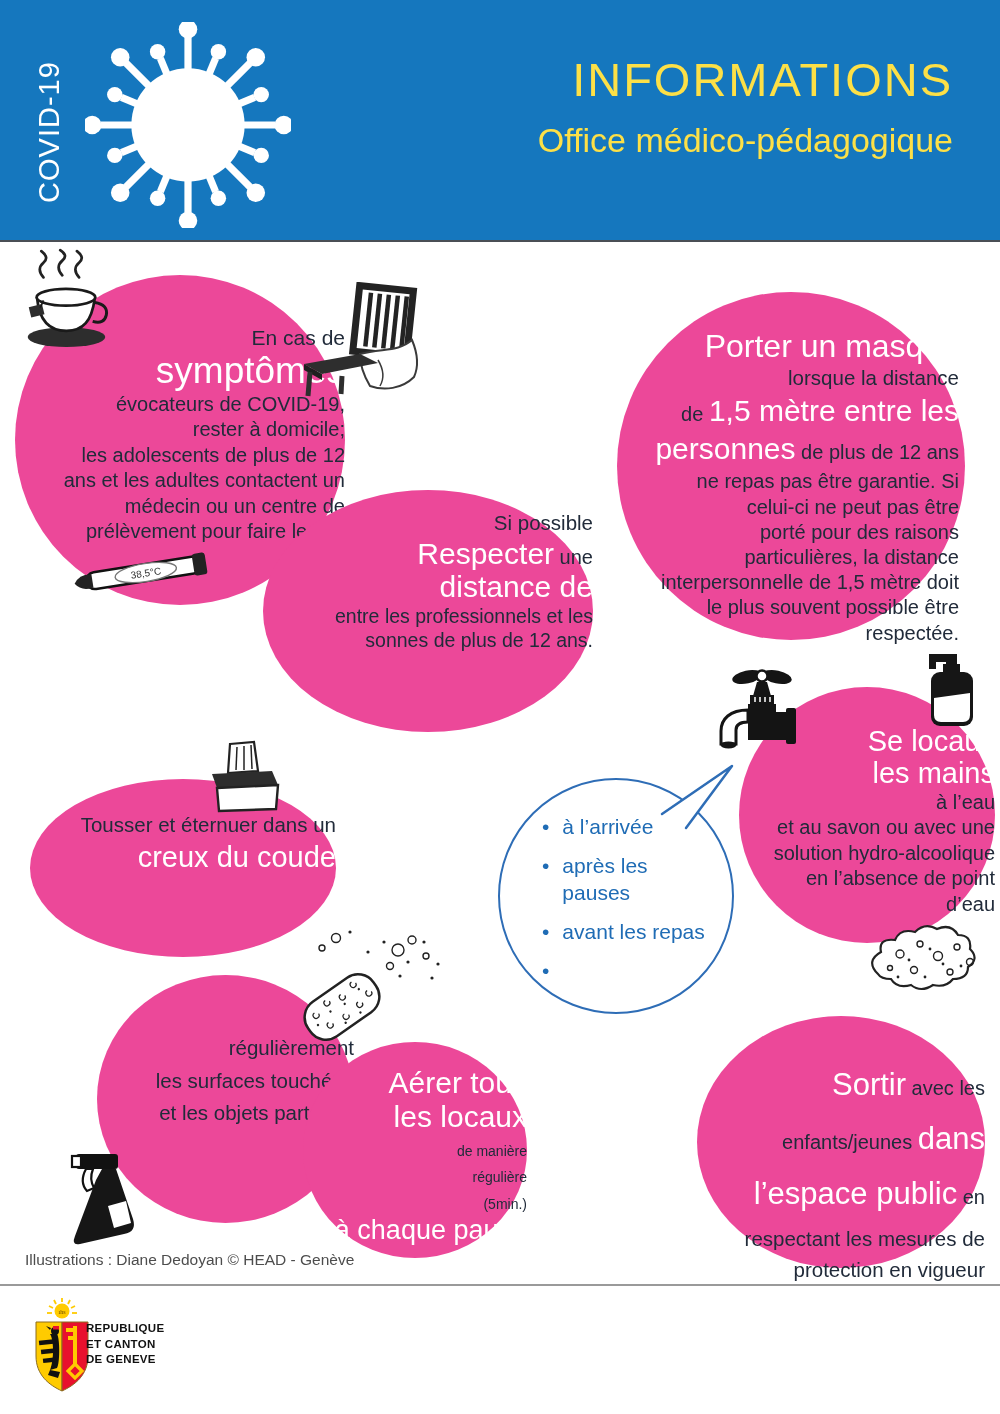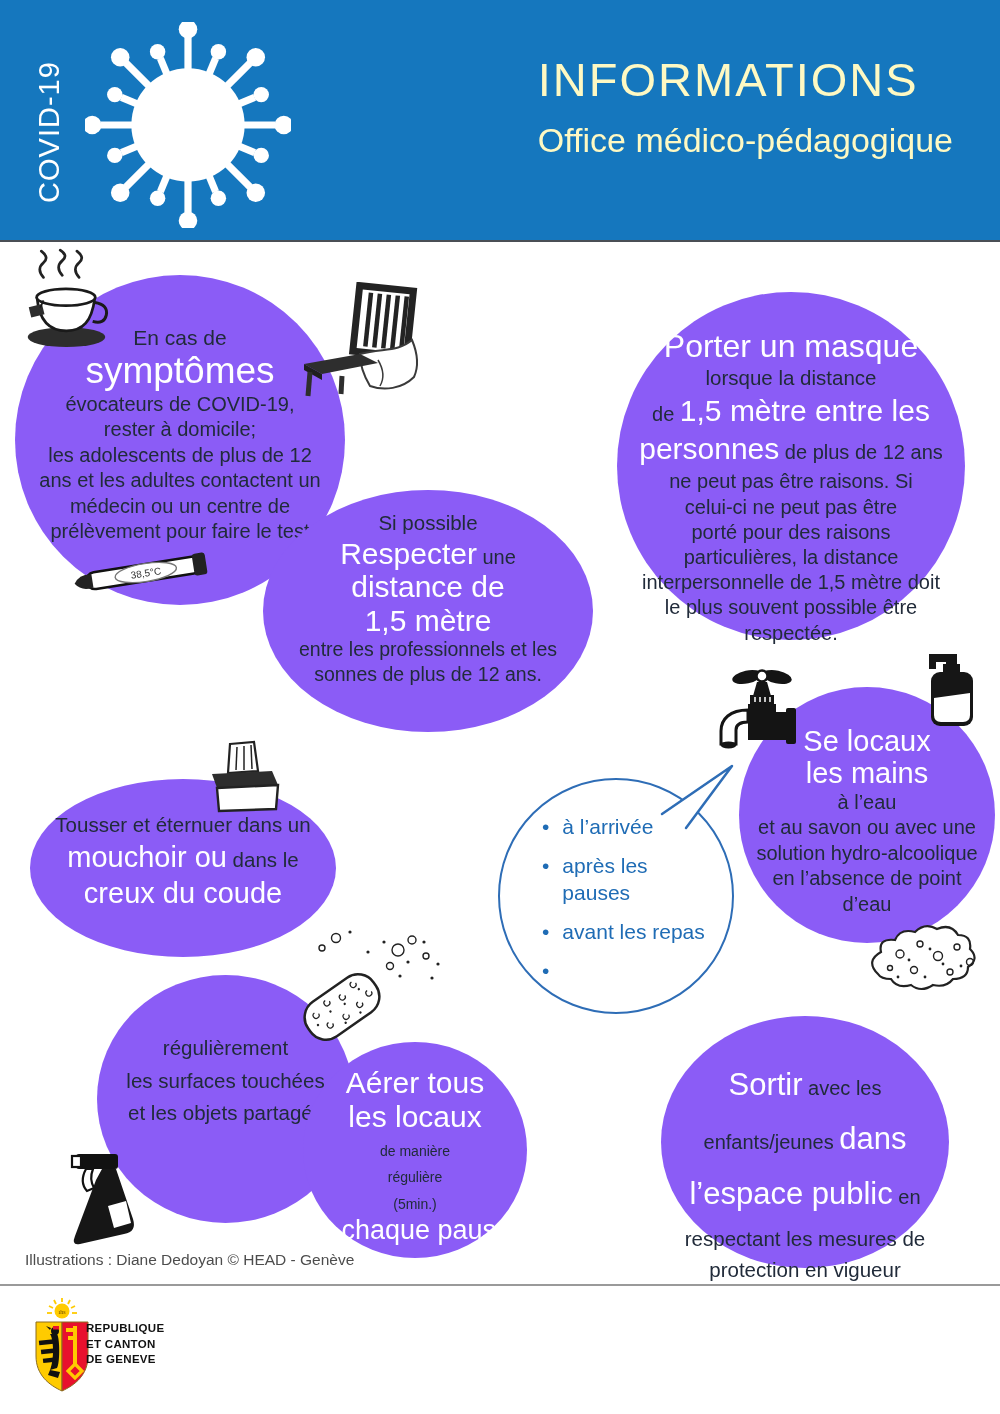"INFORMATIONS" .titles { color: #fef9c3 -> #fde047; text-align: left -> right }
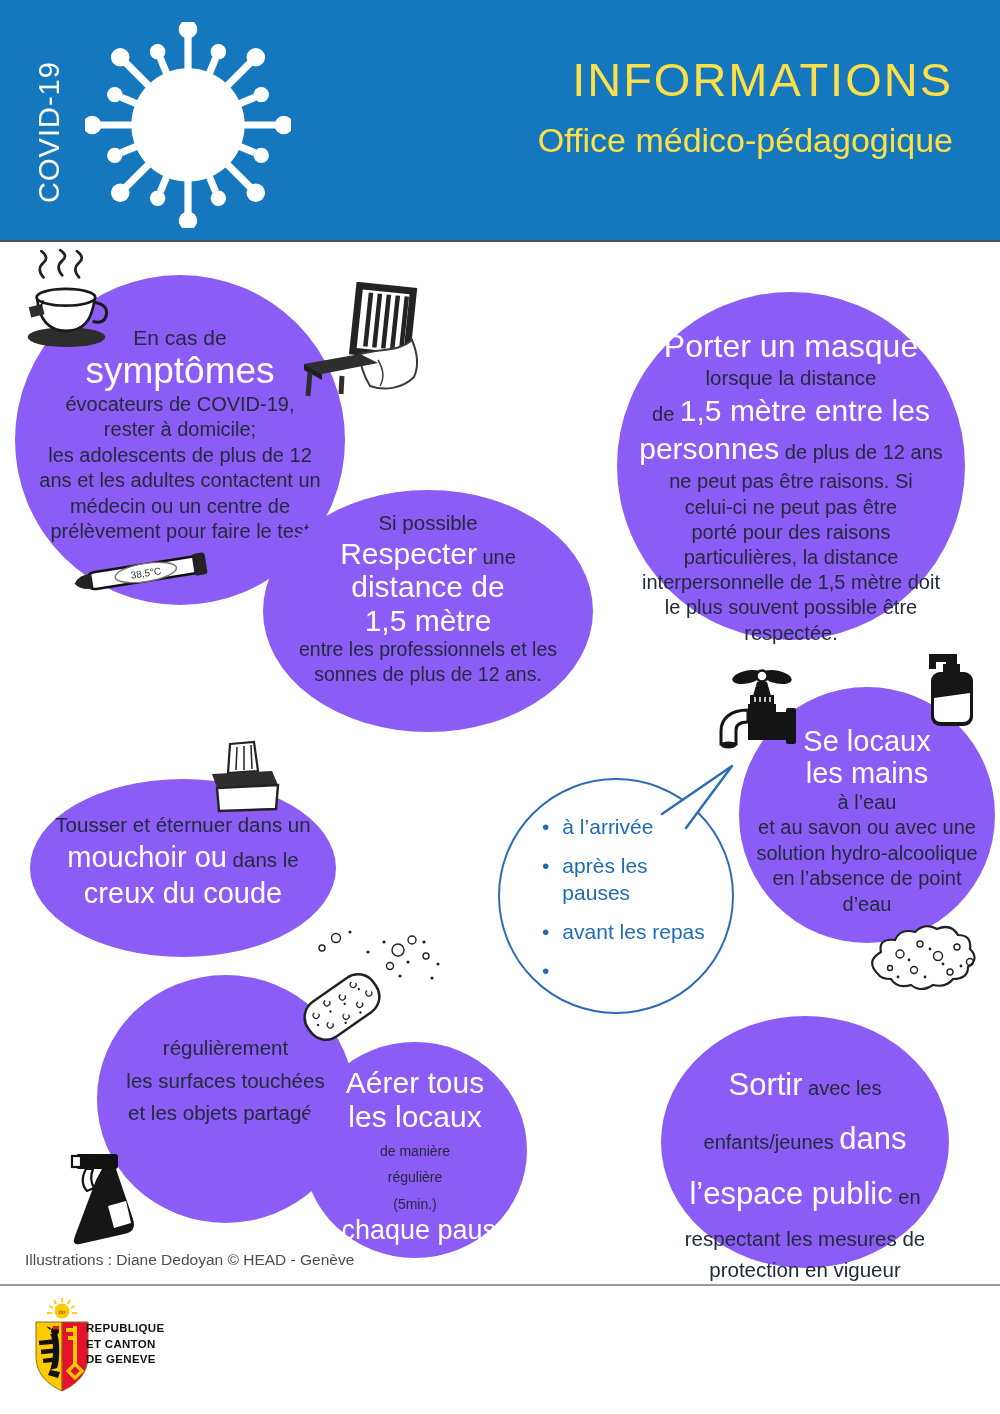"En cas de" .bubble { background: #8b5cf6 -> #ec4899; text-align: center -> right }
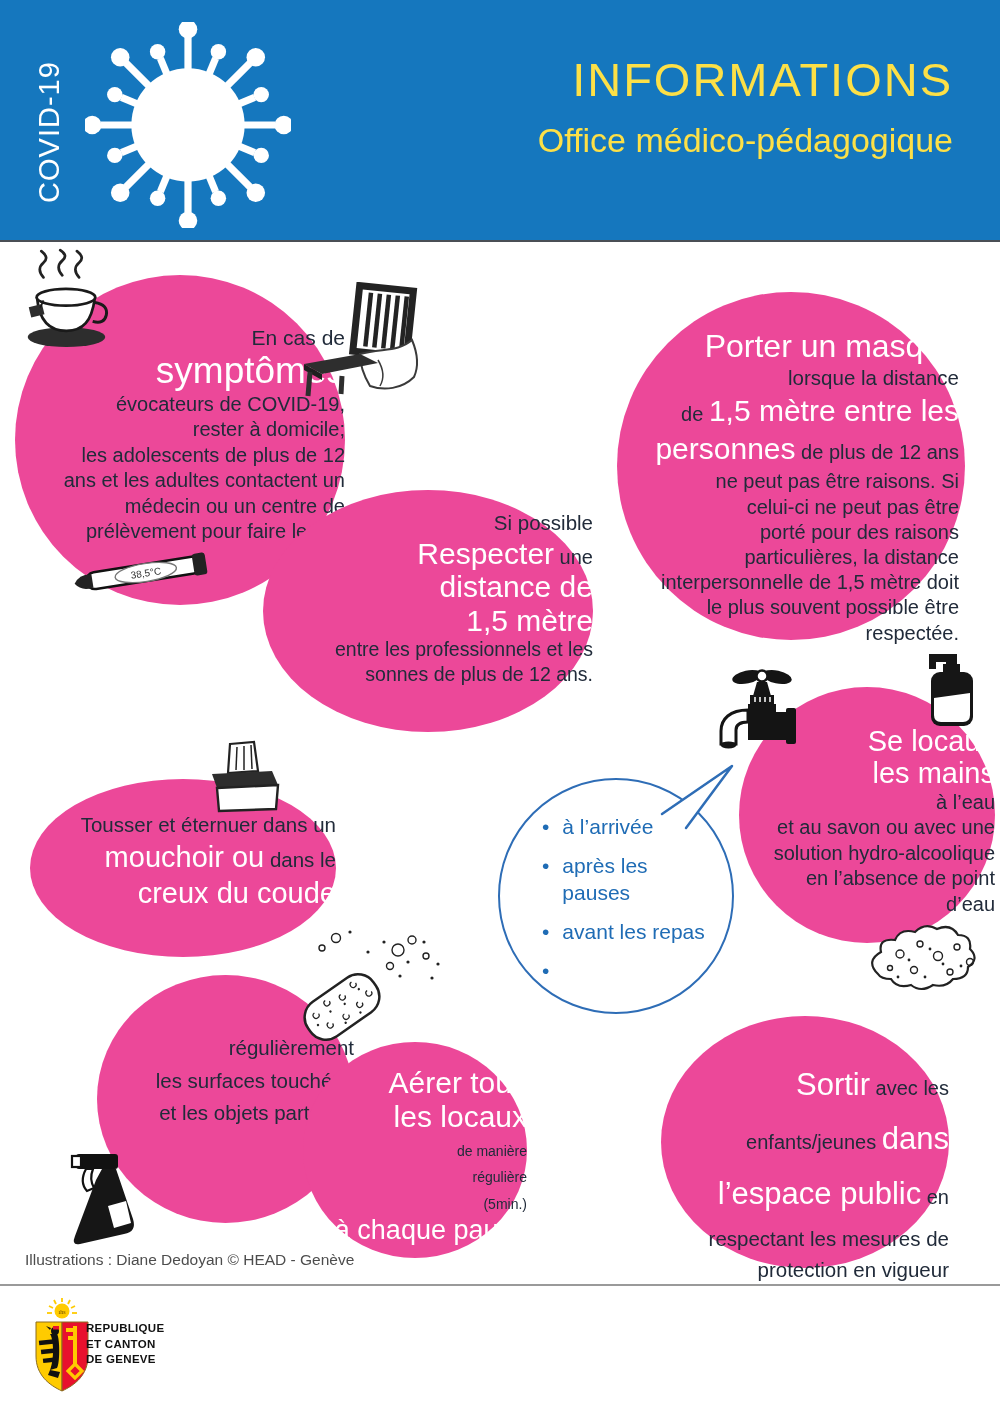"ne peut pas être raisons." span.line { text: peut pas être raisons -> repas pas être garantie }
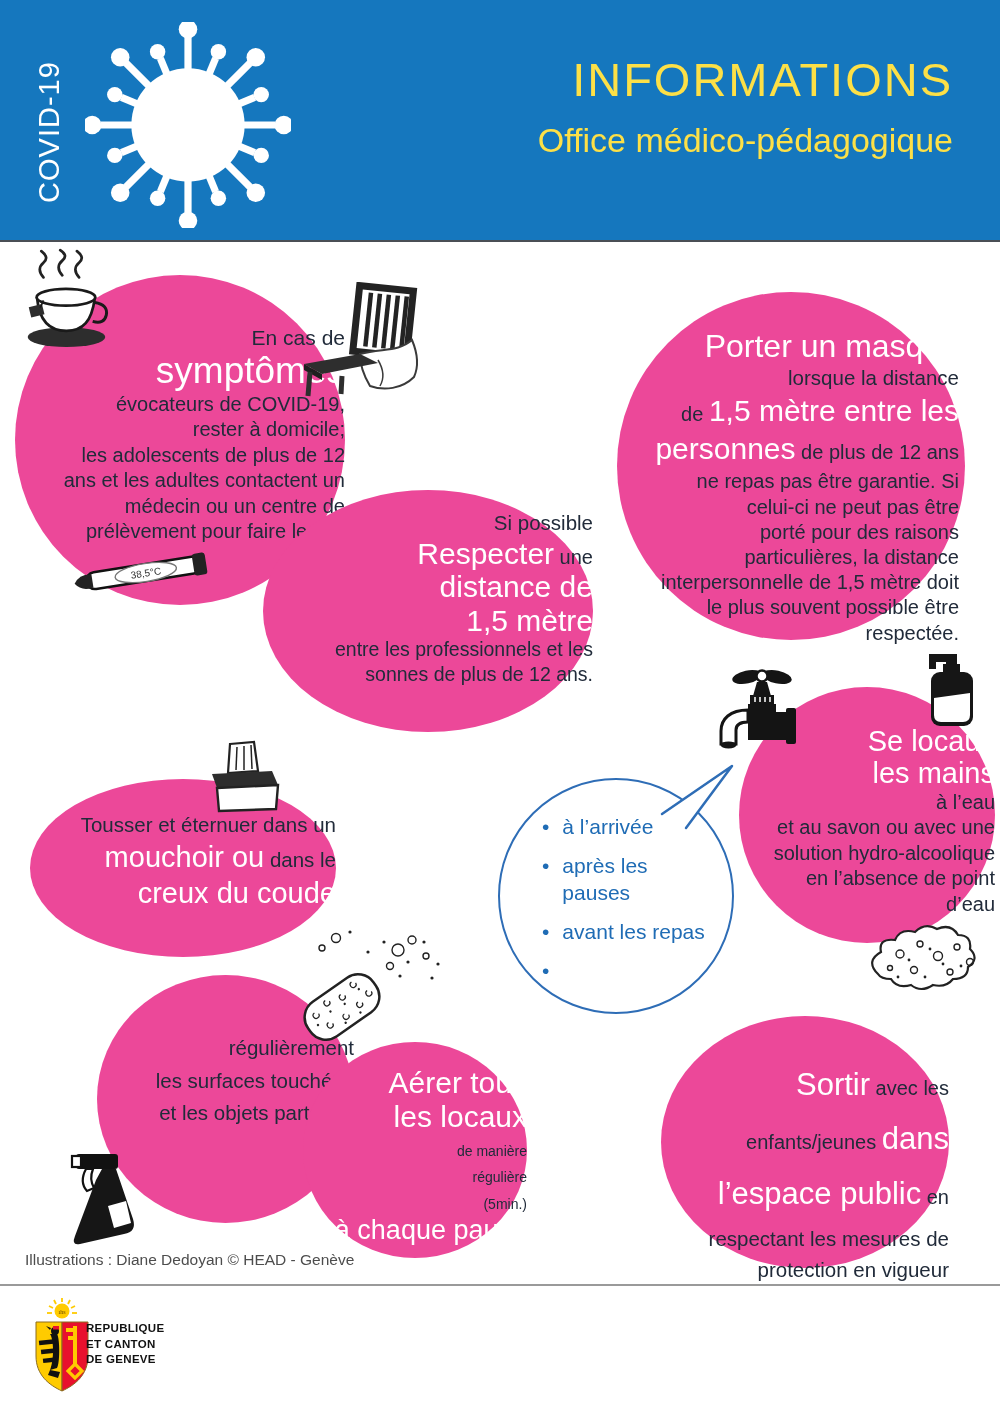"1,5 mètre" span.line { html: <span>1,5 mètre</span> -> none }
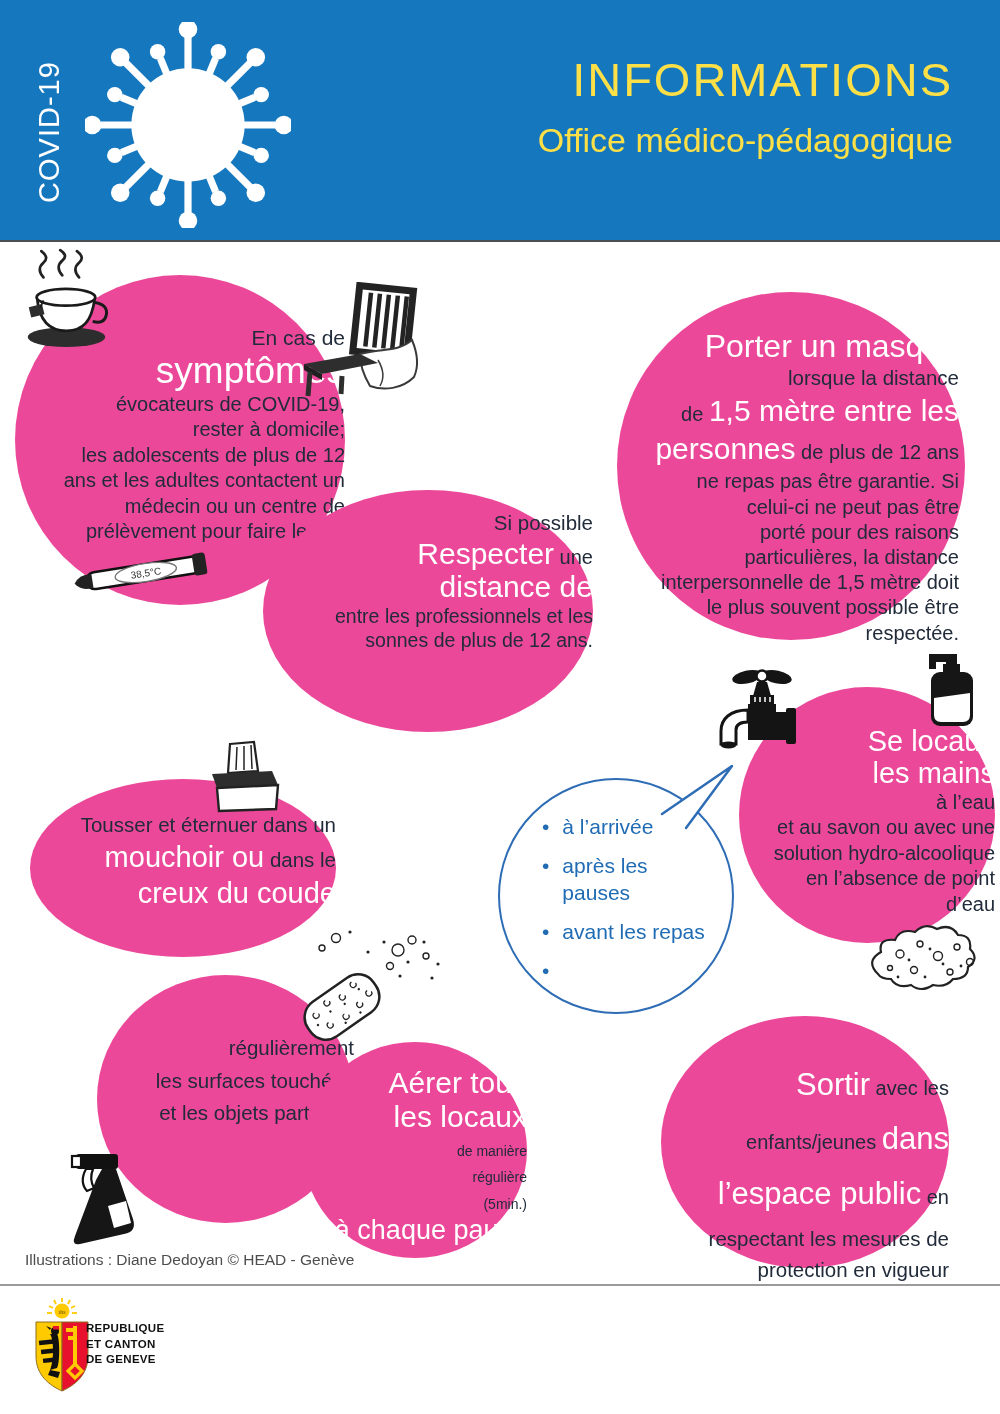"mouchoir ou dans le" span.line { html: <span><span>mouchoir ou</span><span> dans le</span></span> -> none }
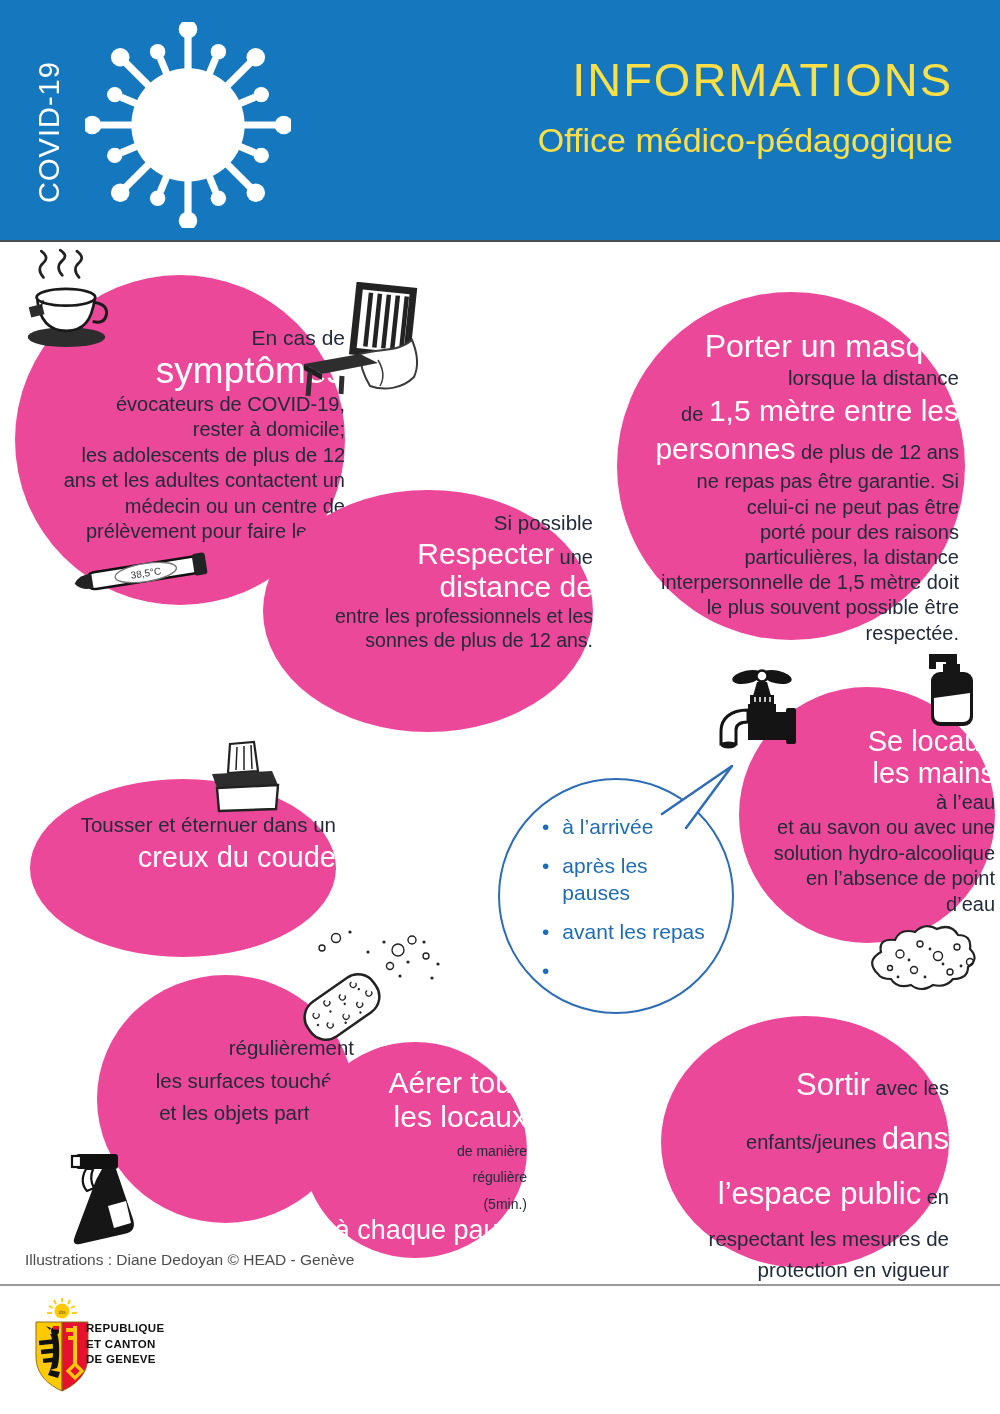"Sortir avec les" .b-sortir { left: 661px -> 697px }
